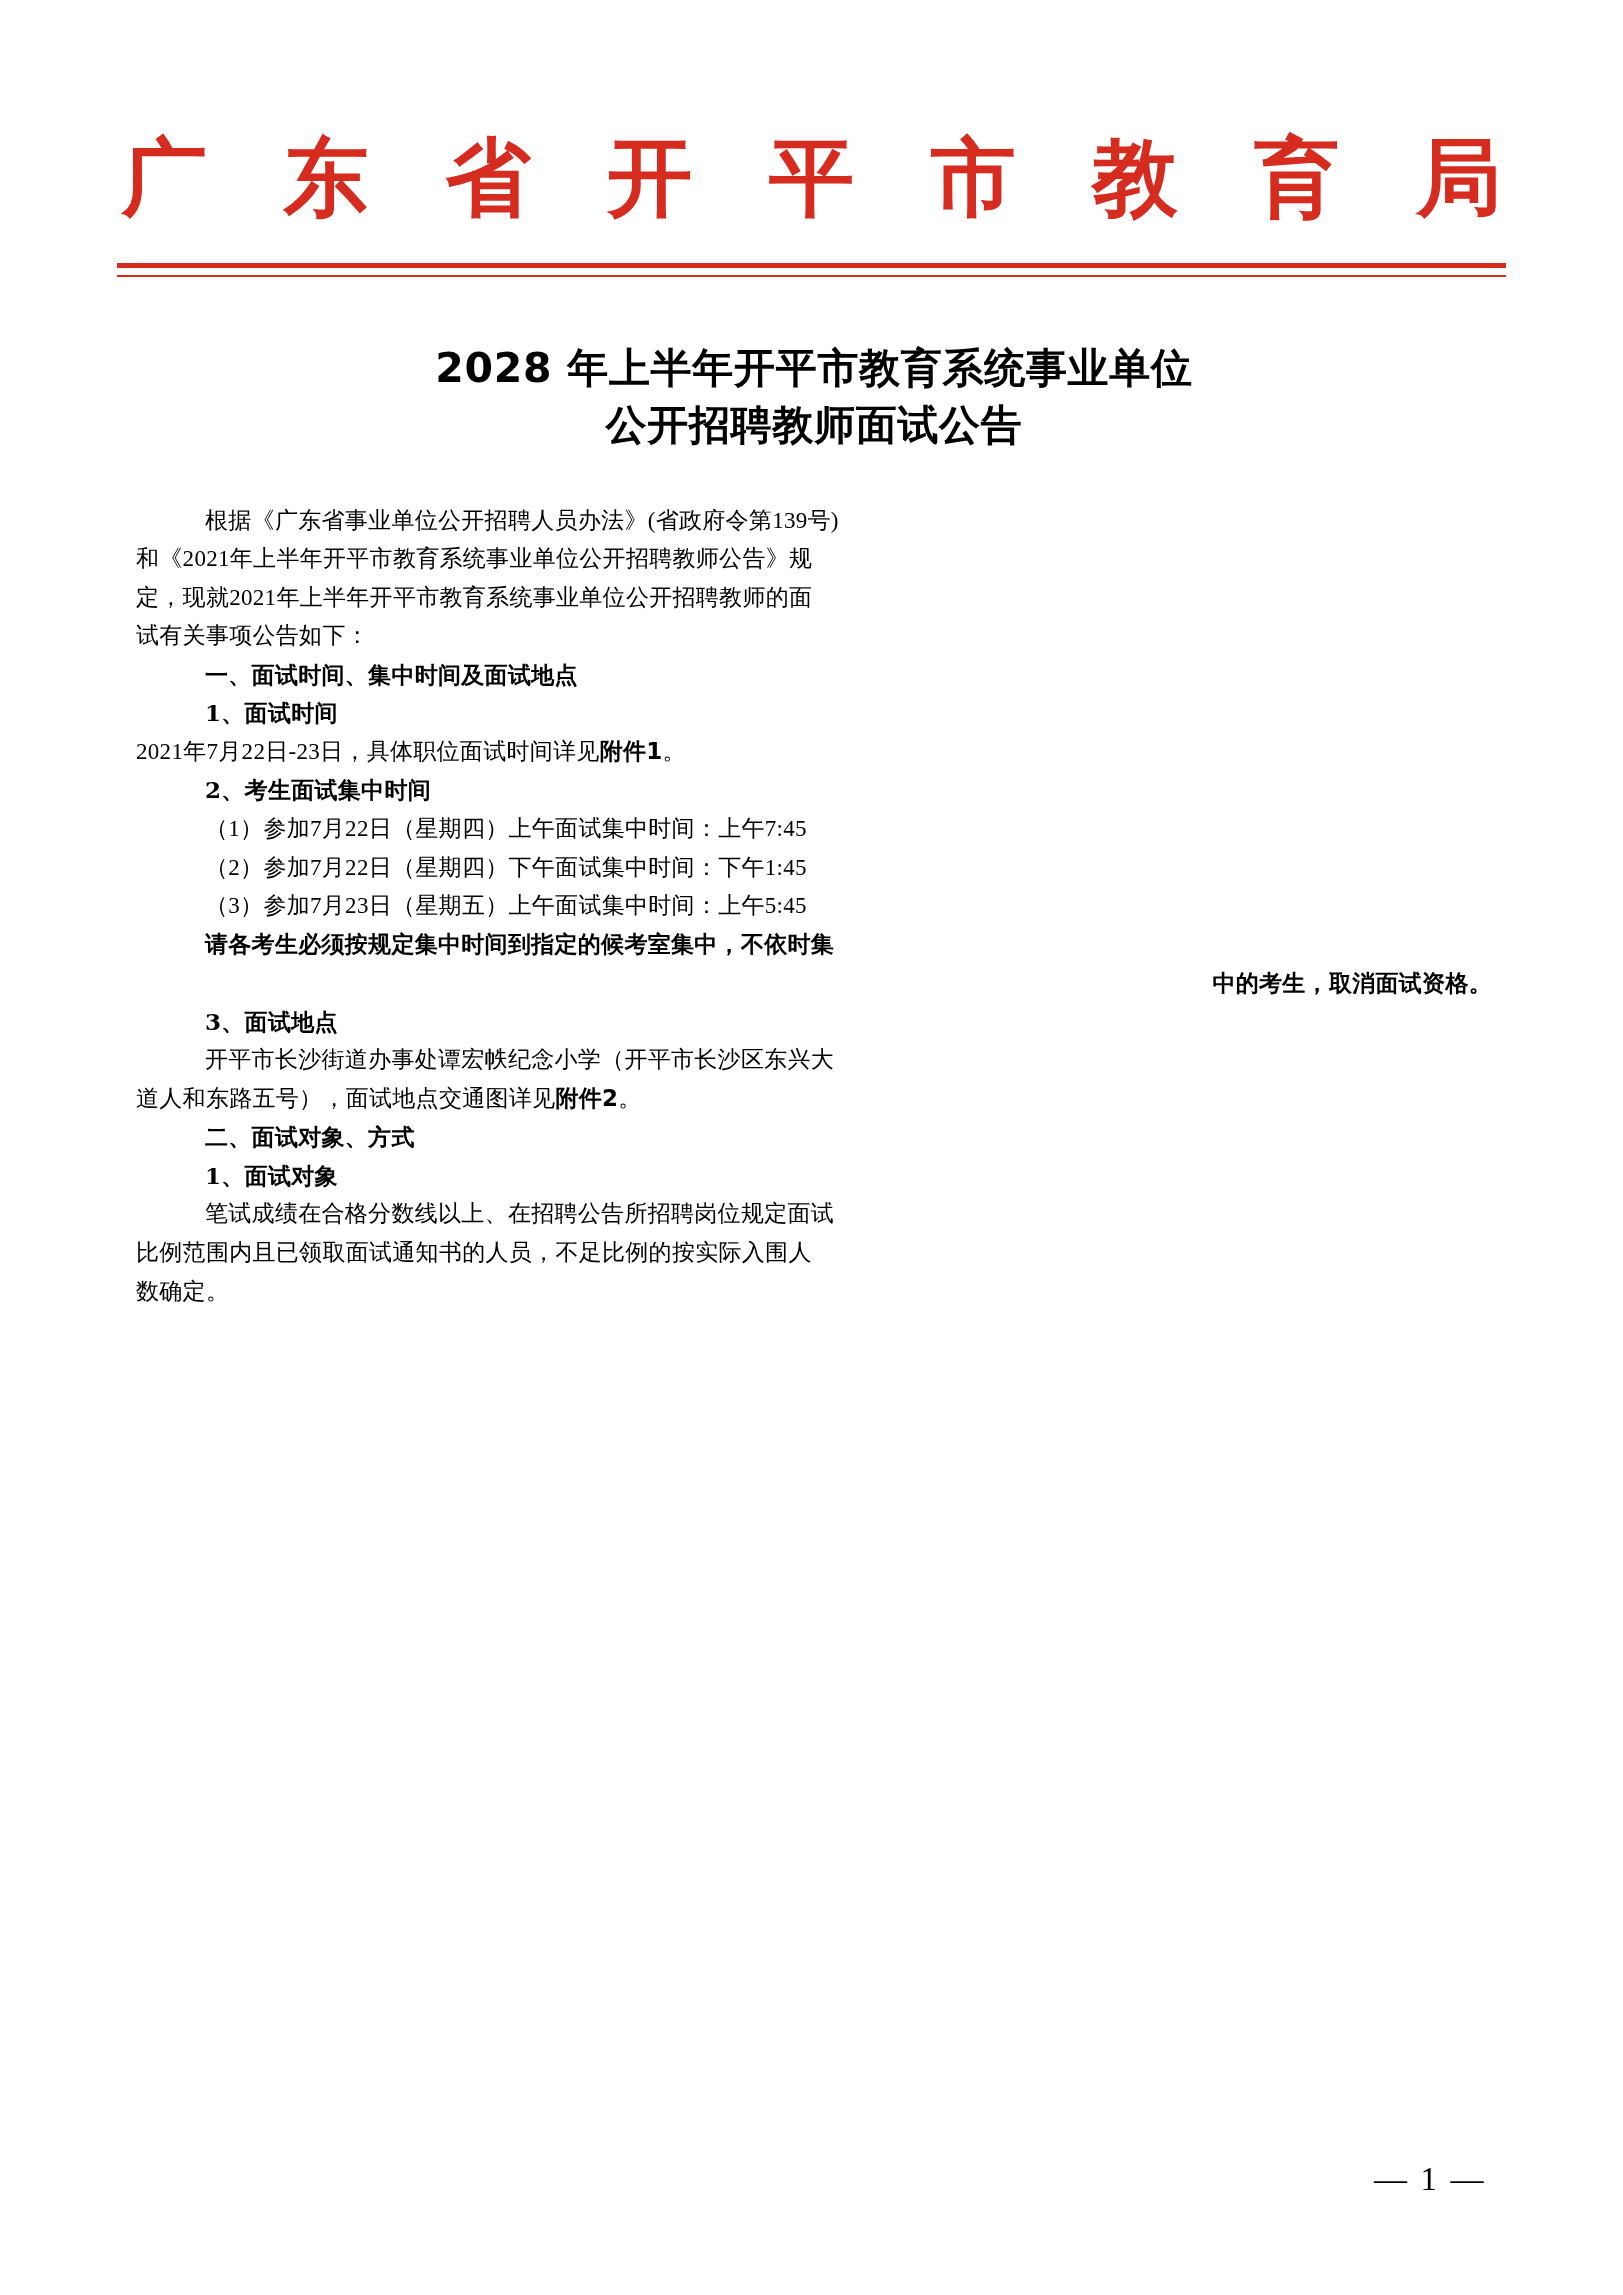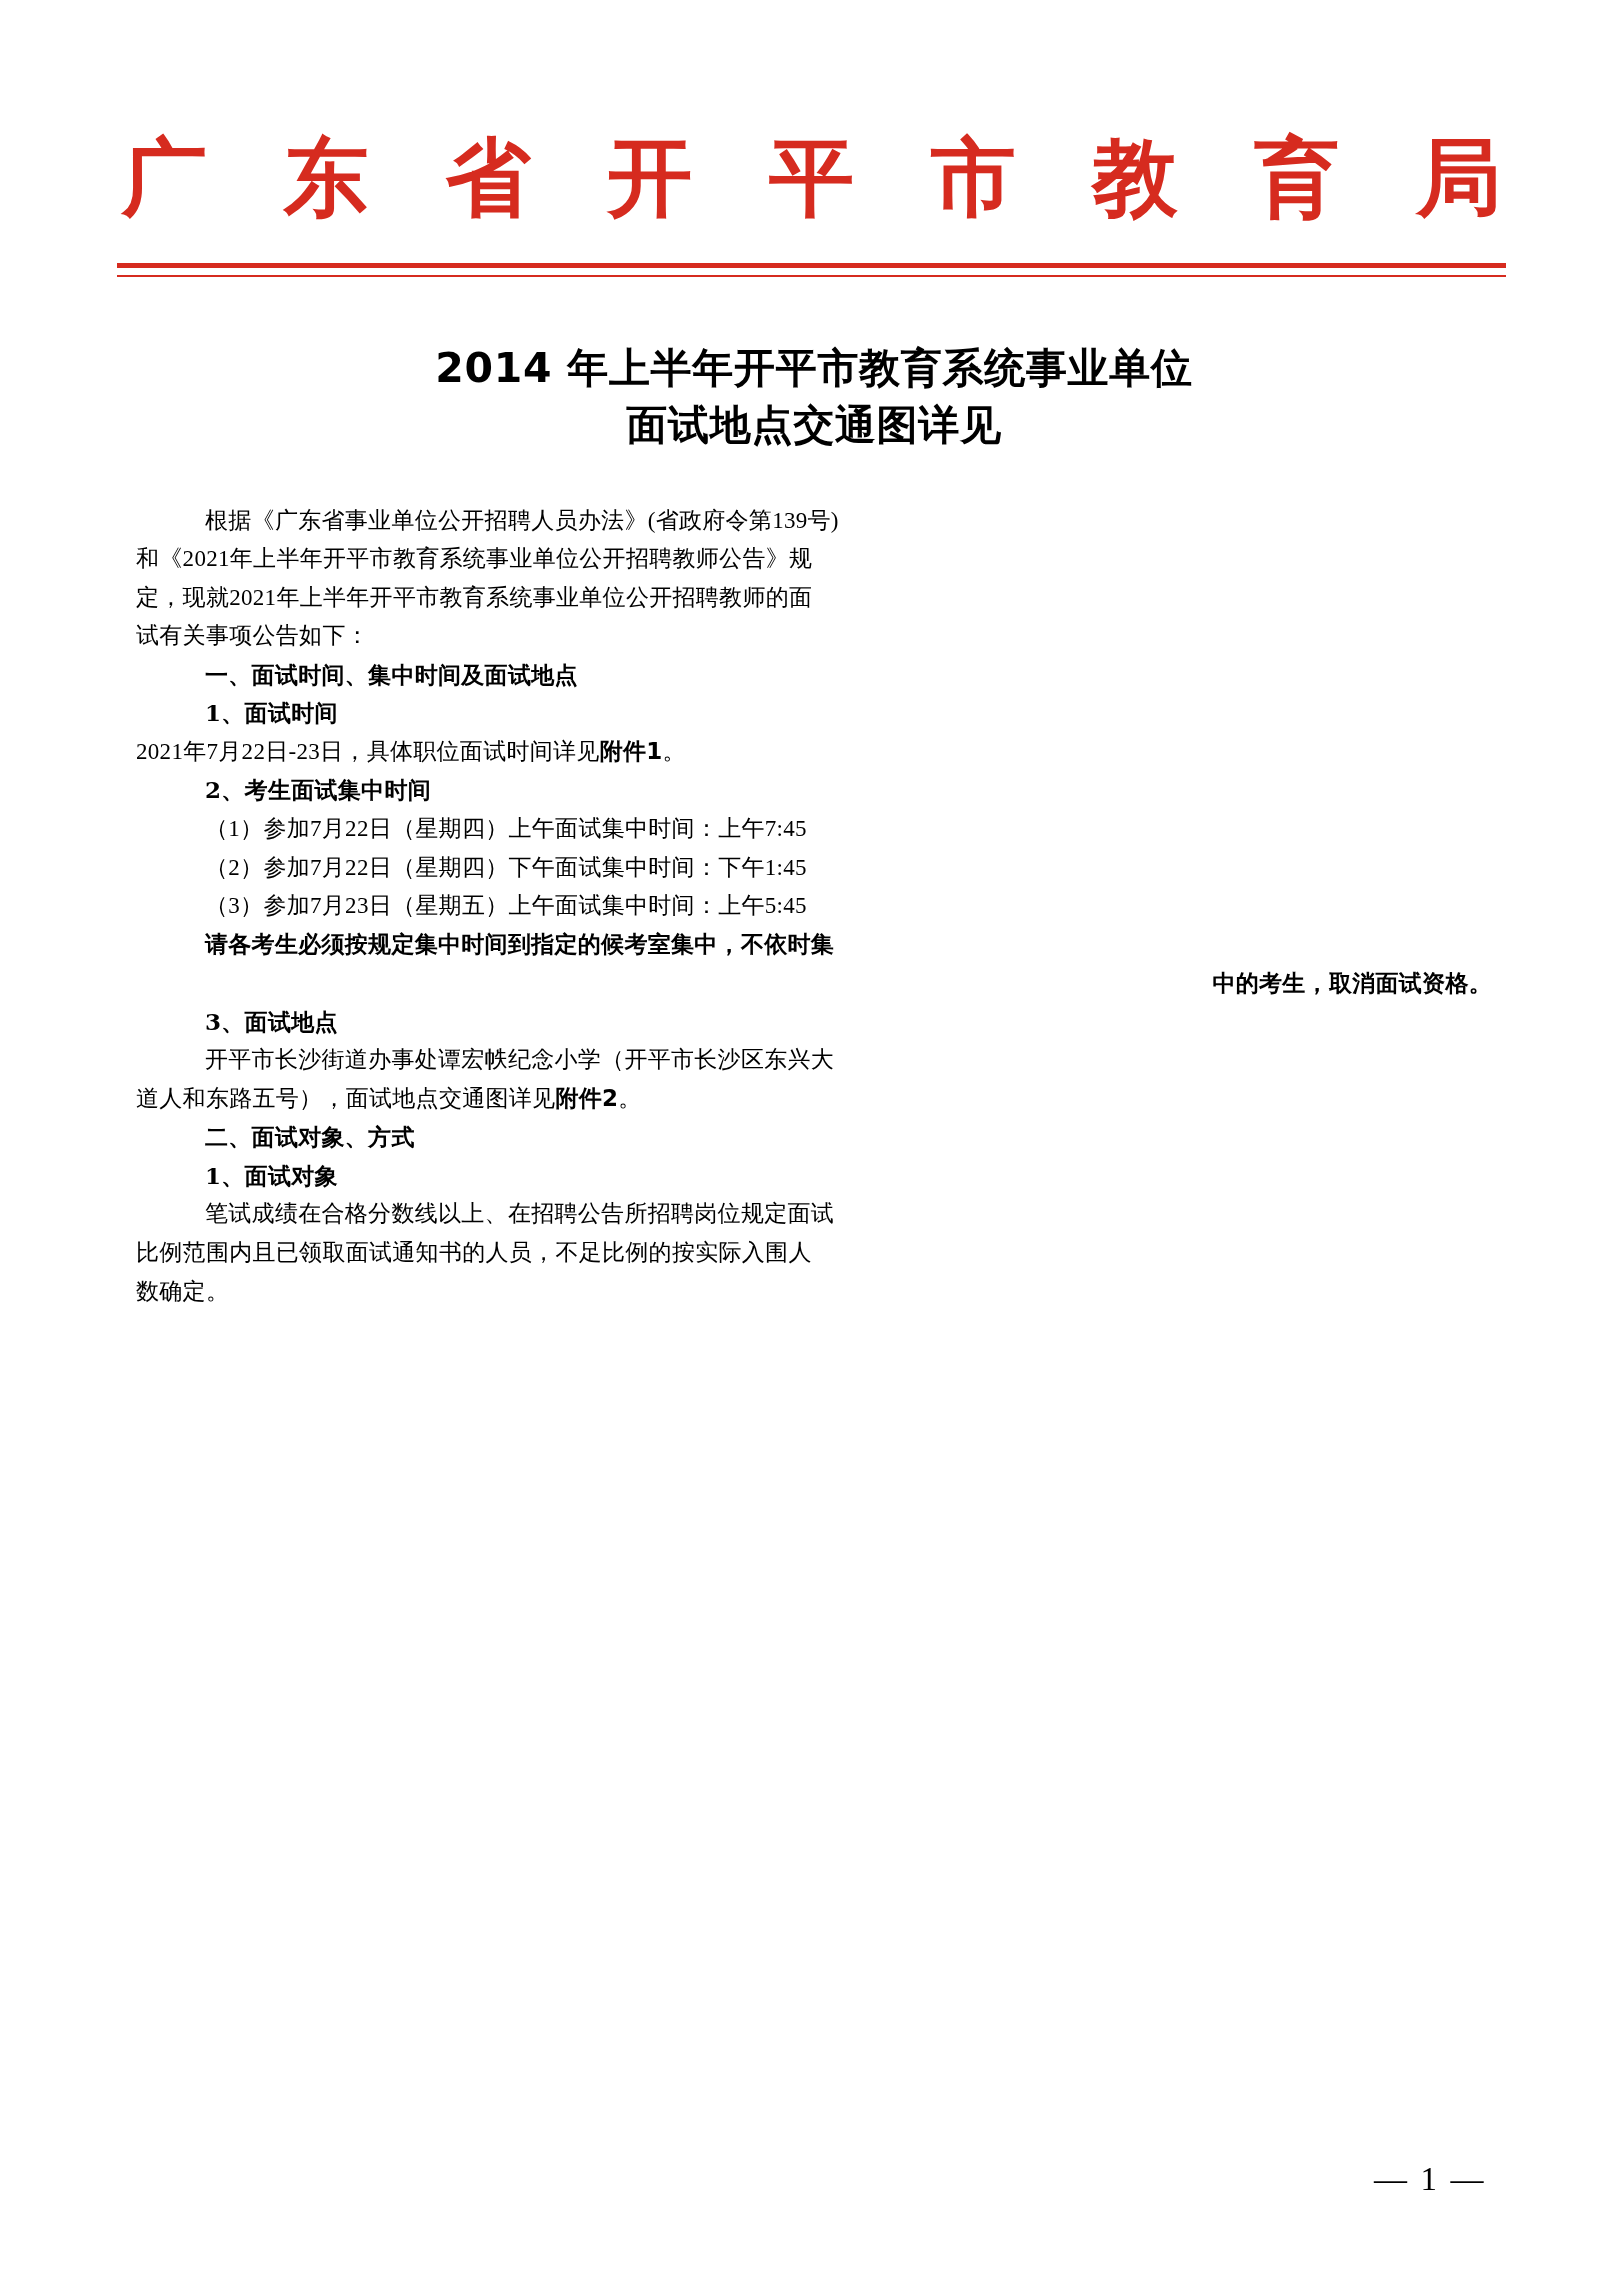"2014 年上半年开平市教育系统事业单位" span.line { text: 2014 -> 2028 }
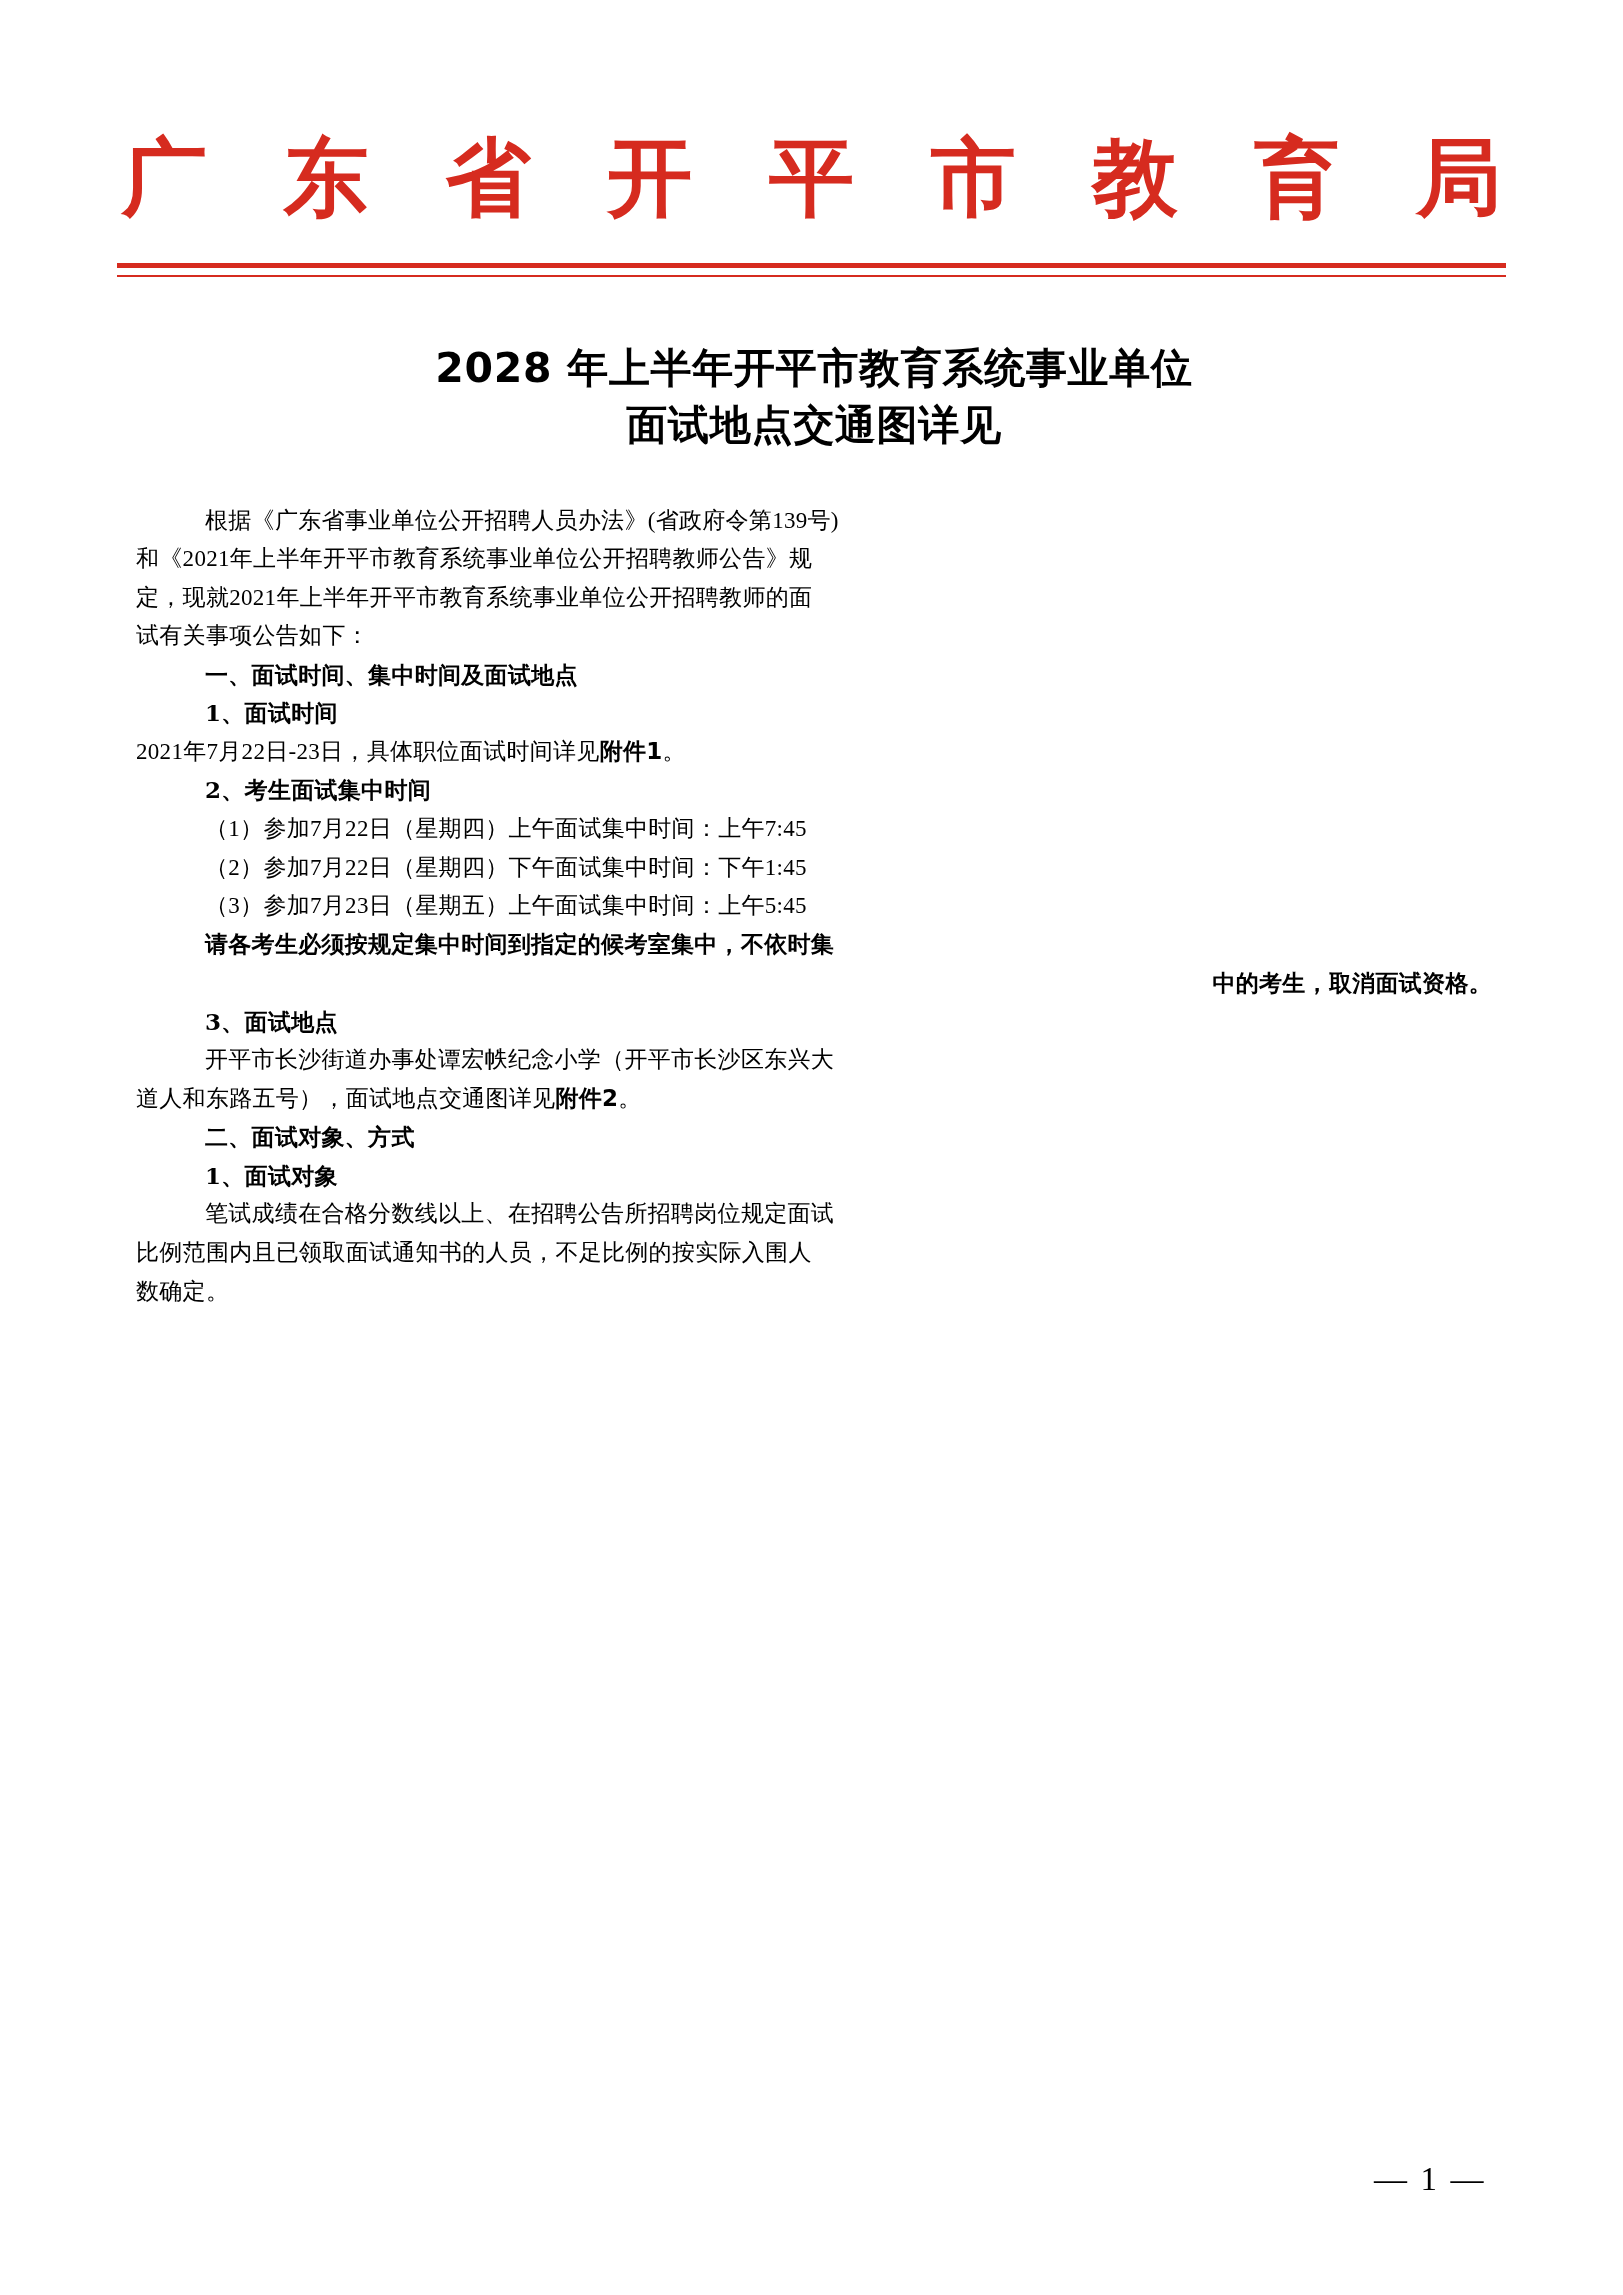"面试地点交通图详见" span.line { text: 面试地点交通图详见 -> 公开招聘教师面试公告 }
